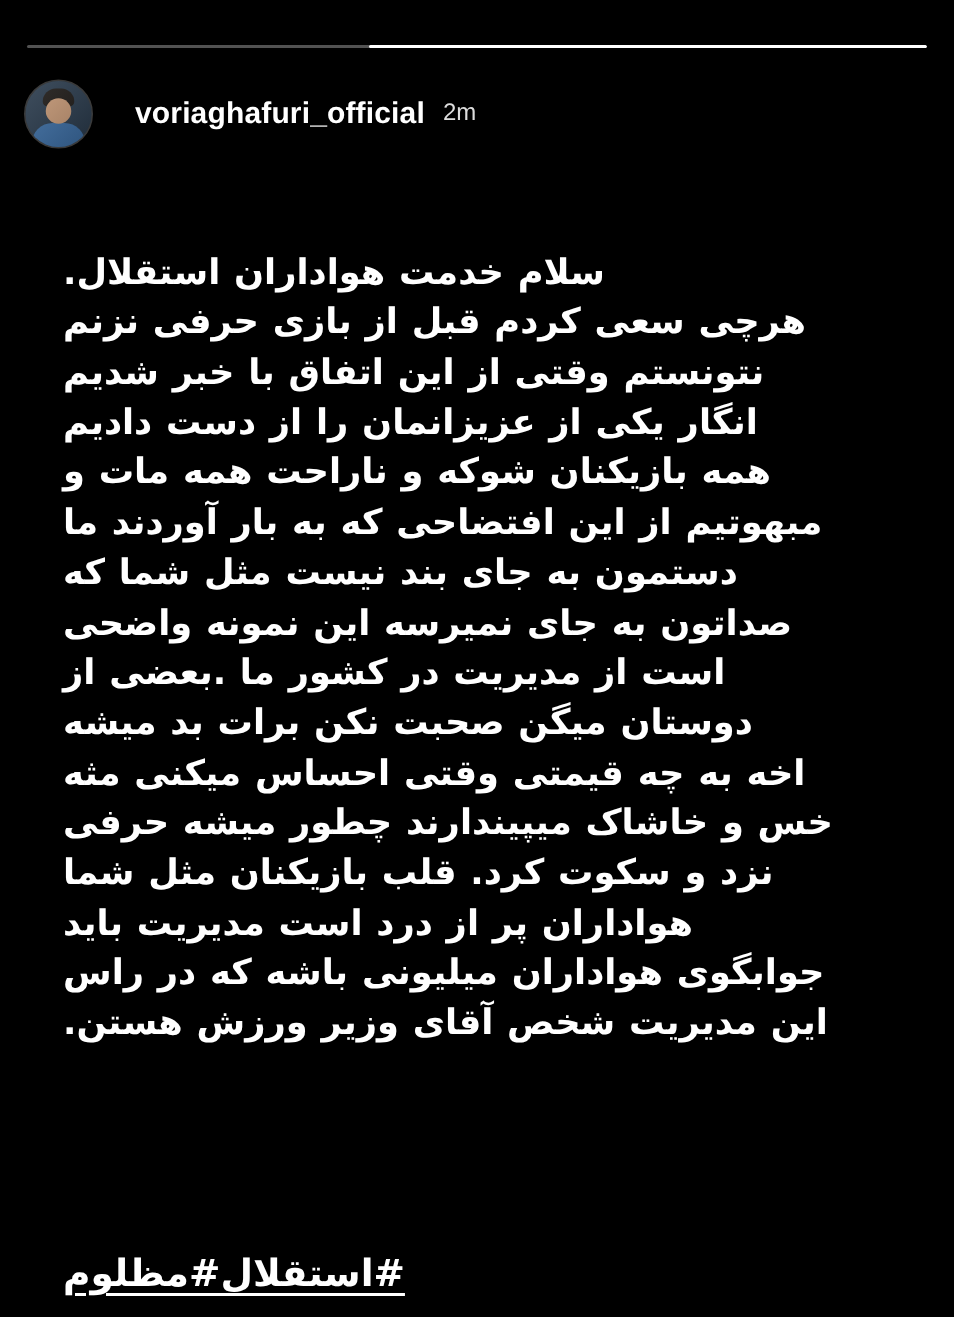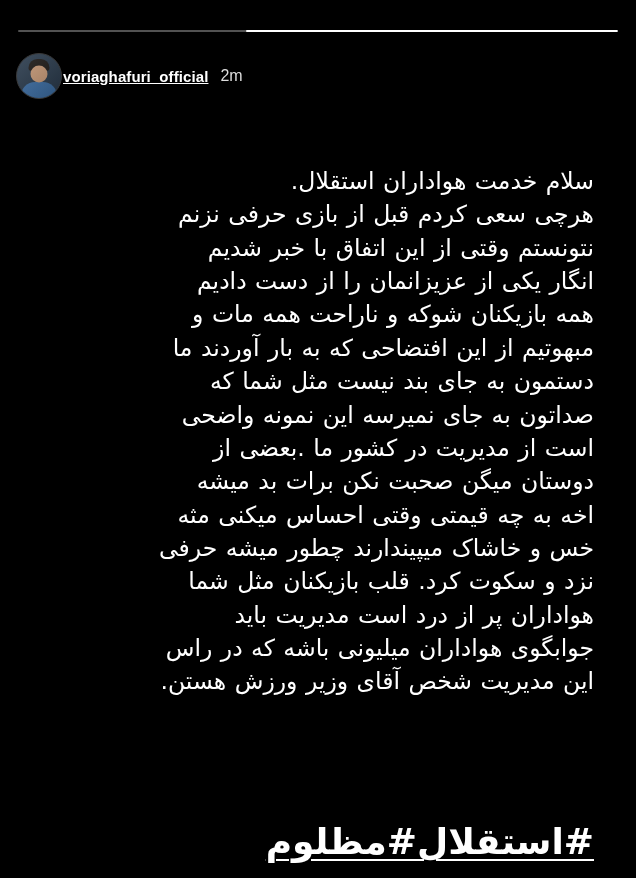"voriaghafuri_official" .username { font-size: 15px -> 20px; margin-left: 1px -> 28px; text-decoration: underline -> none }
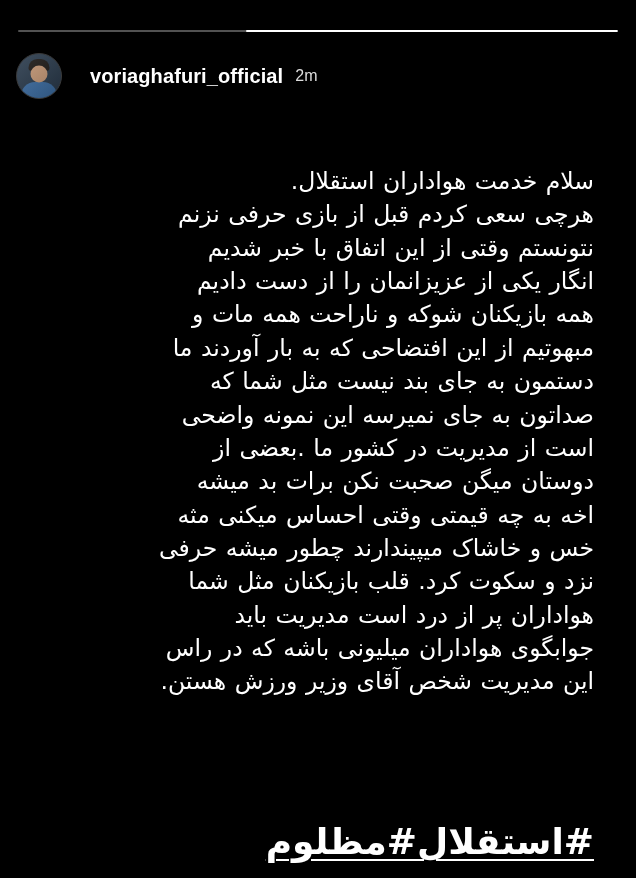"سلام خدمت هواداران استقلال." .body-text { font-weight: normal -> bold; text-align: right -> left }
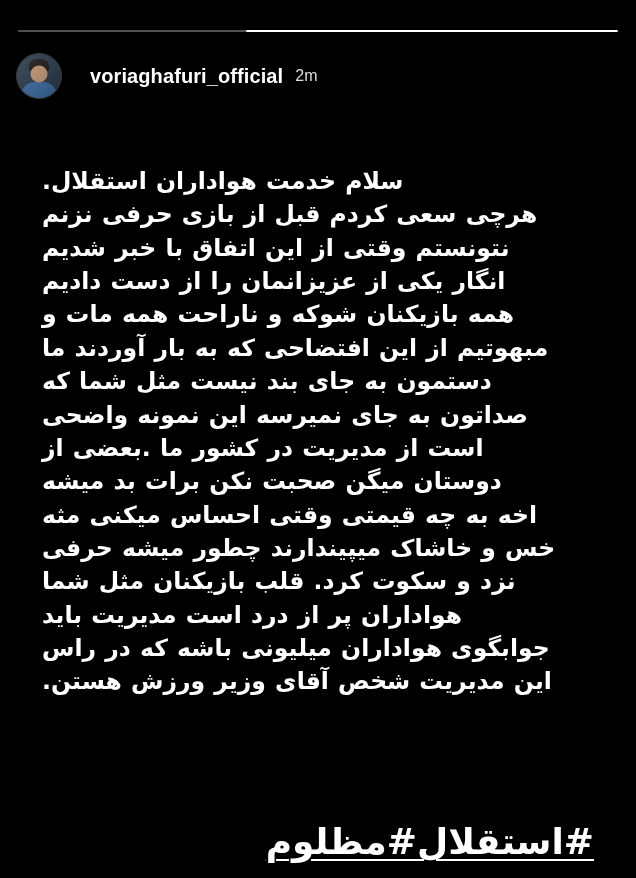"#استقلال#مظلوم" .hashtags { font-size: 36px -> 25px; text-align: right -> left }
